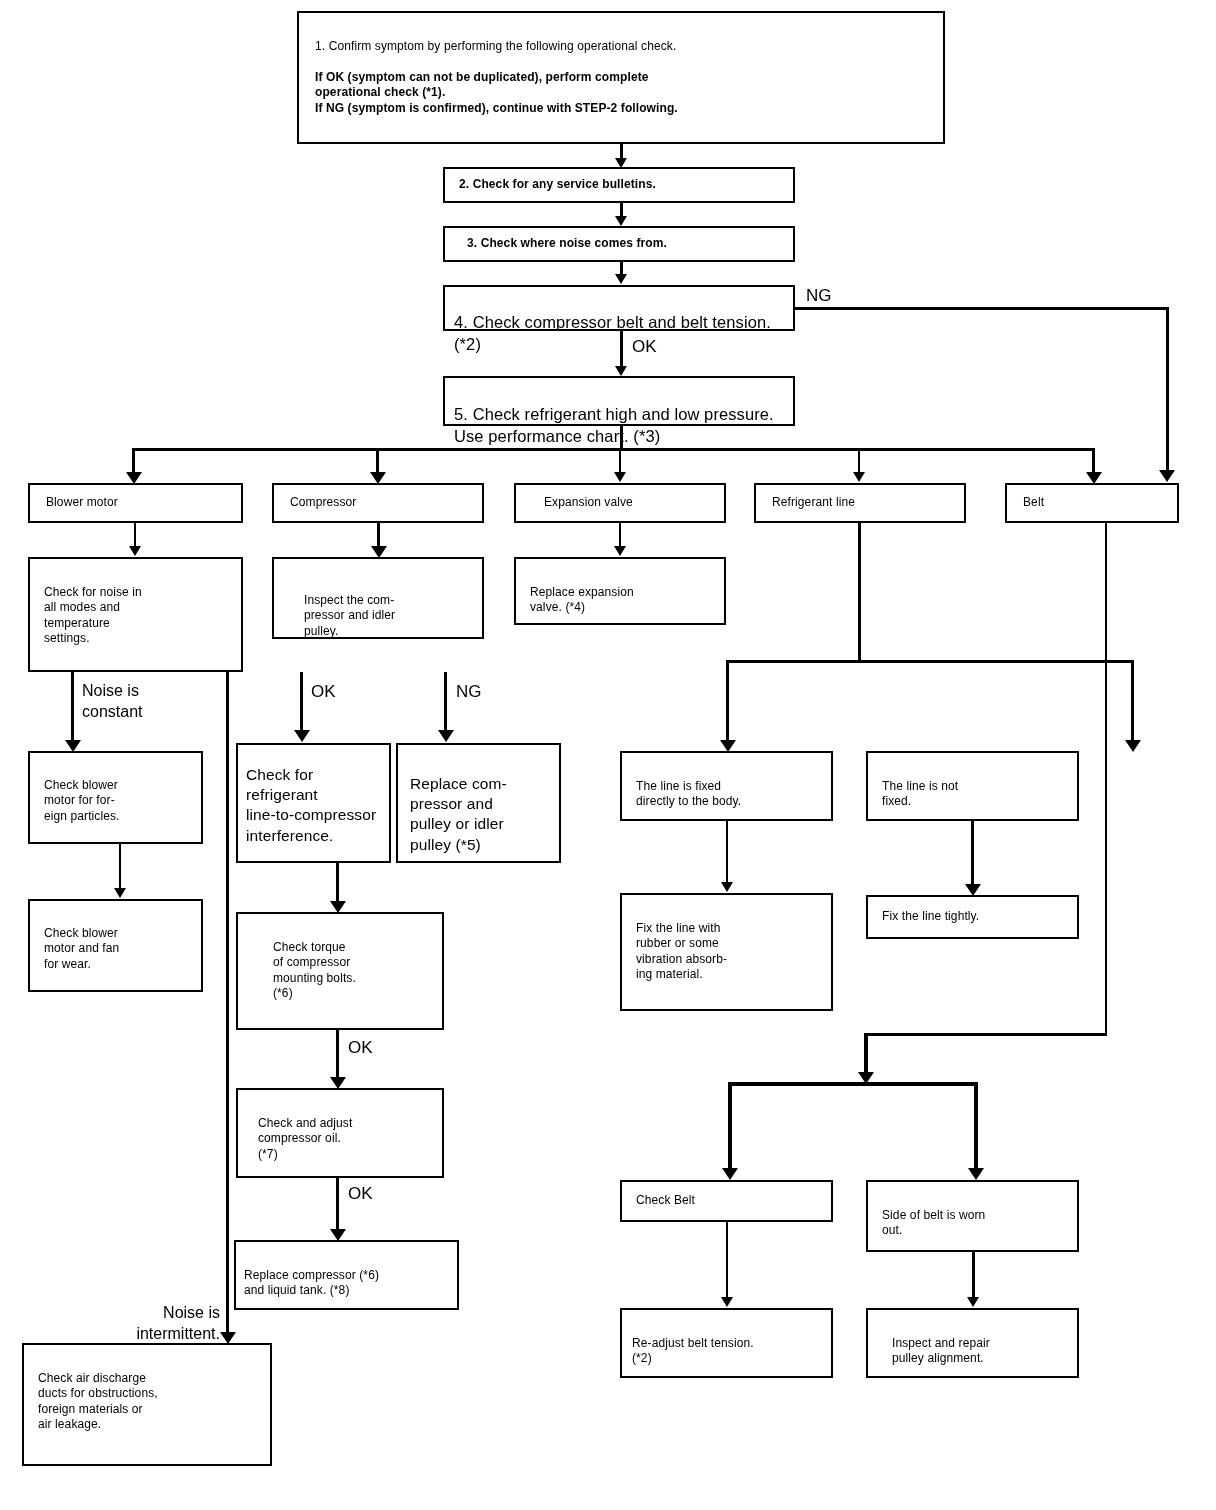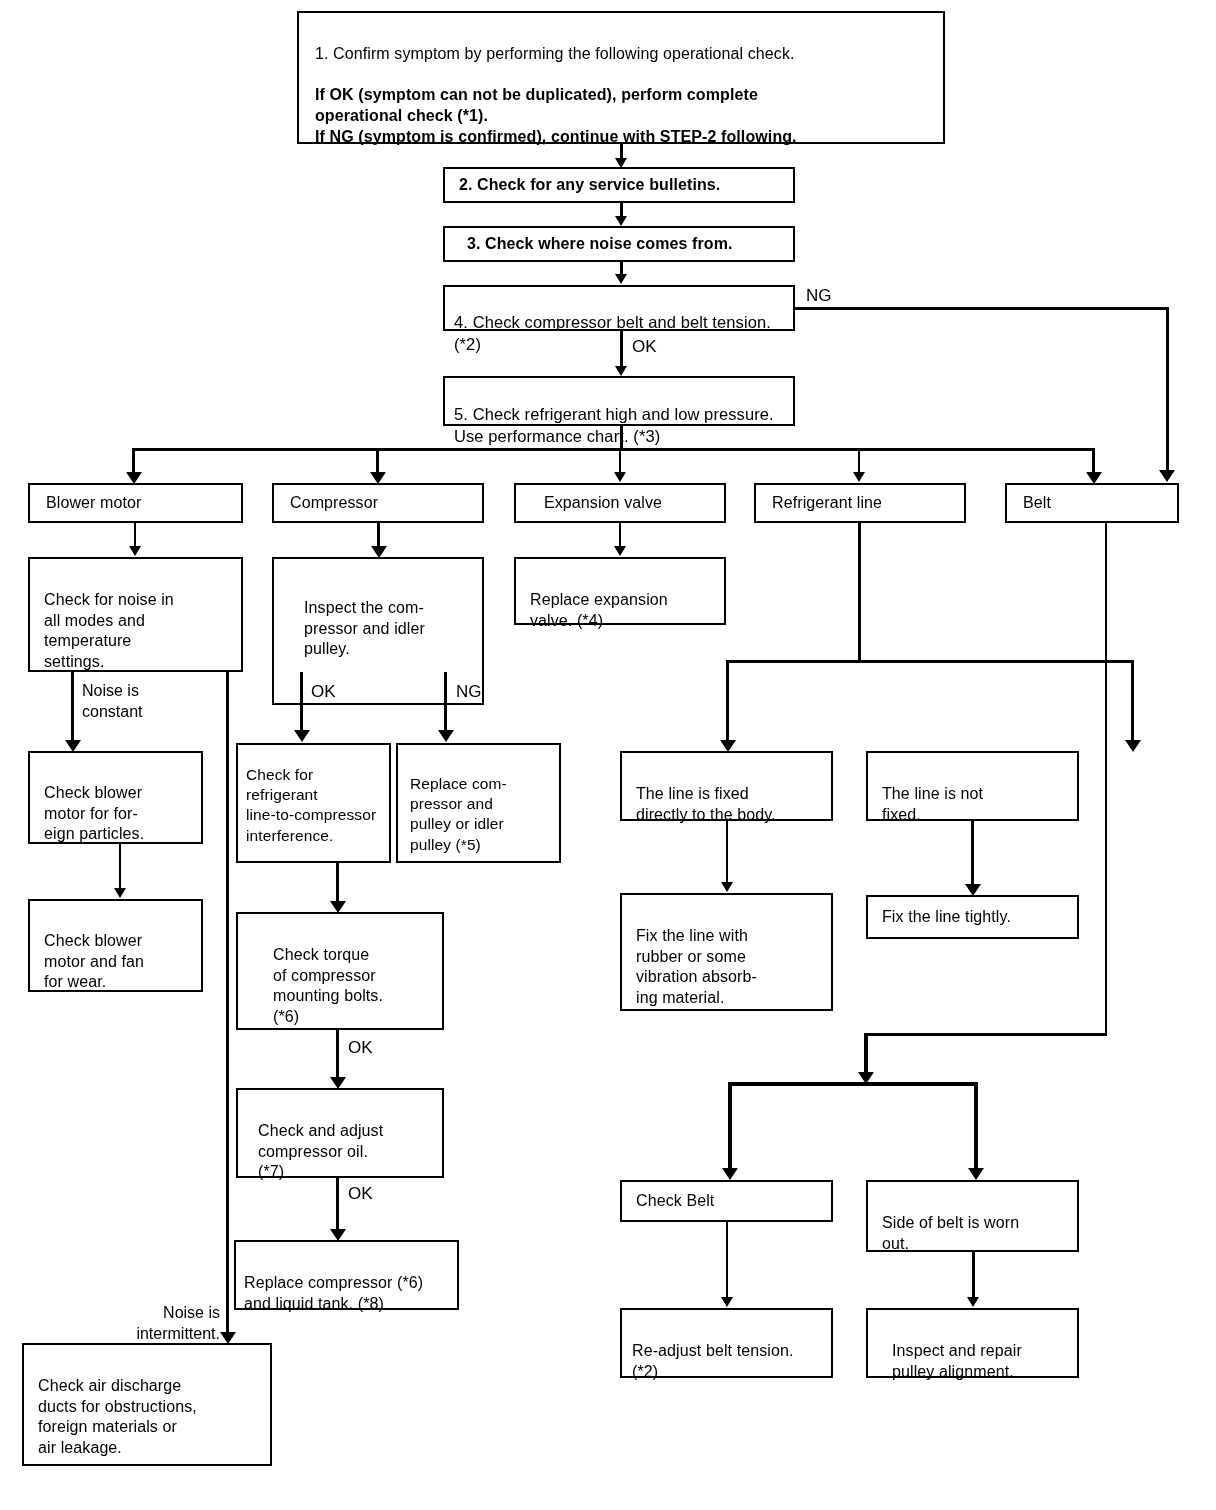"1. Confirm symptom by performing" .f17 { font-size: 16px -> 12px }
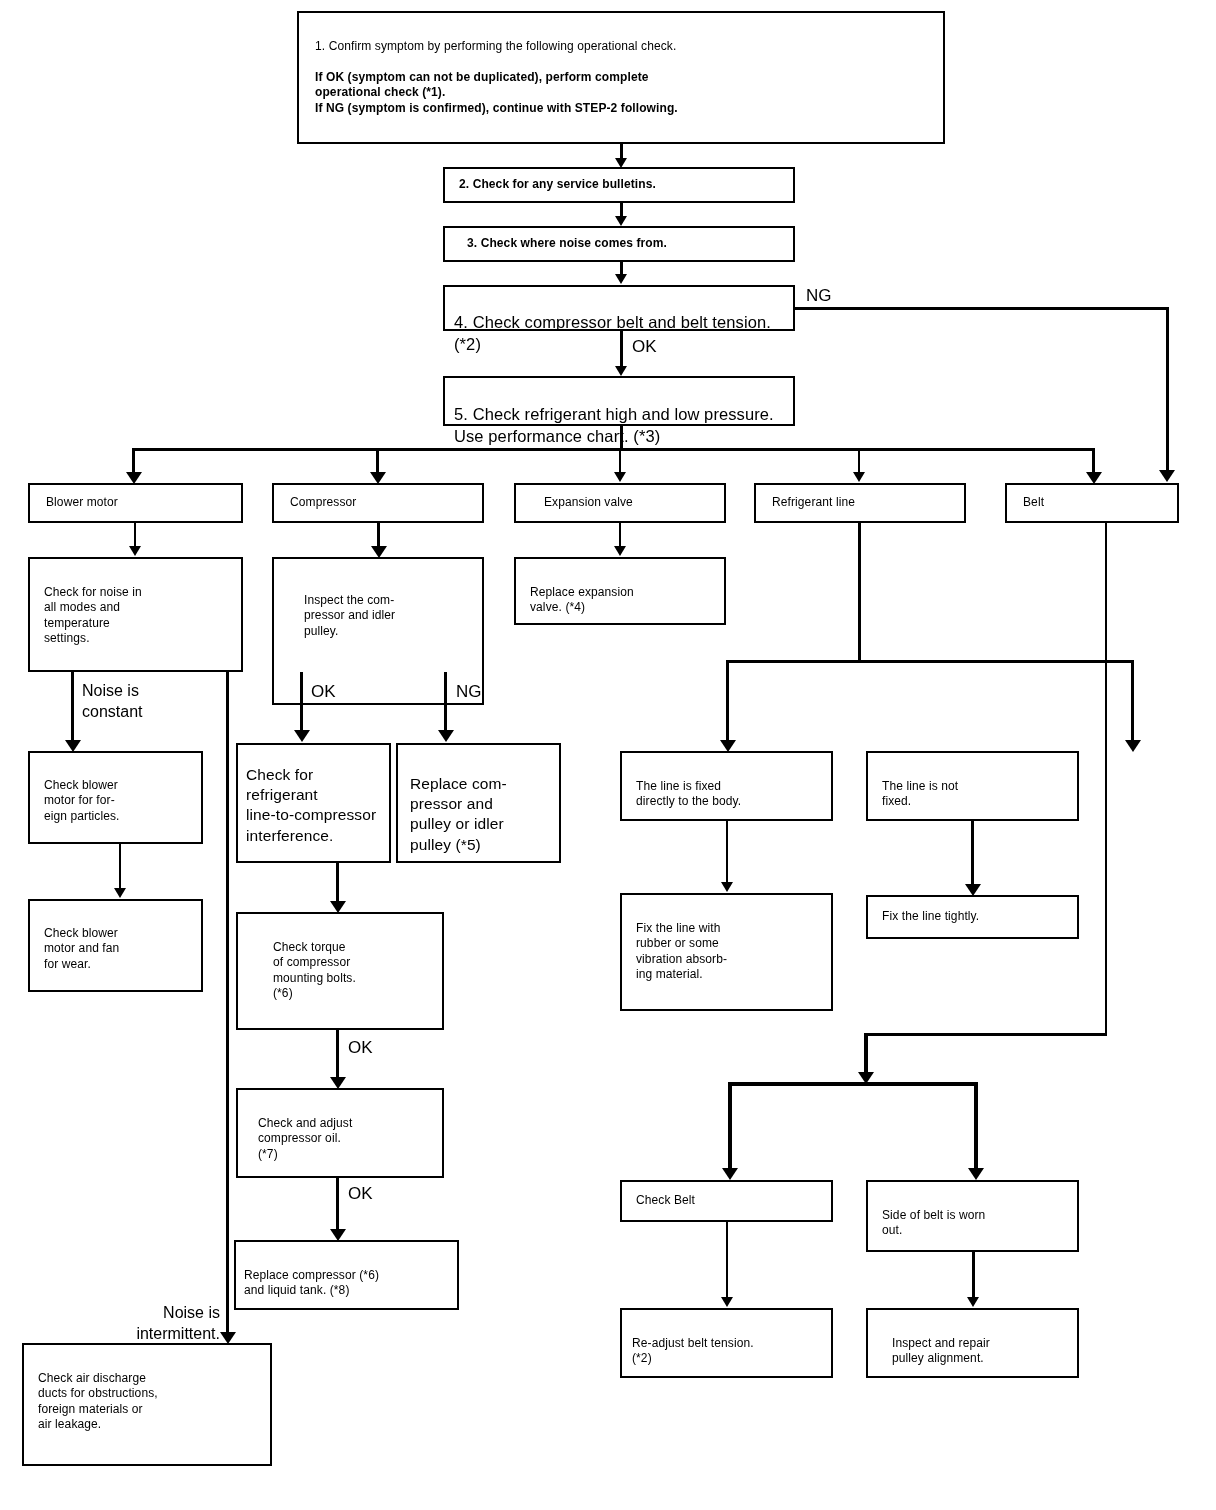"Inspect the com-" div.box { height: 148px -> 82px }
